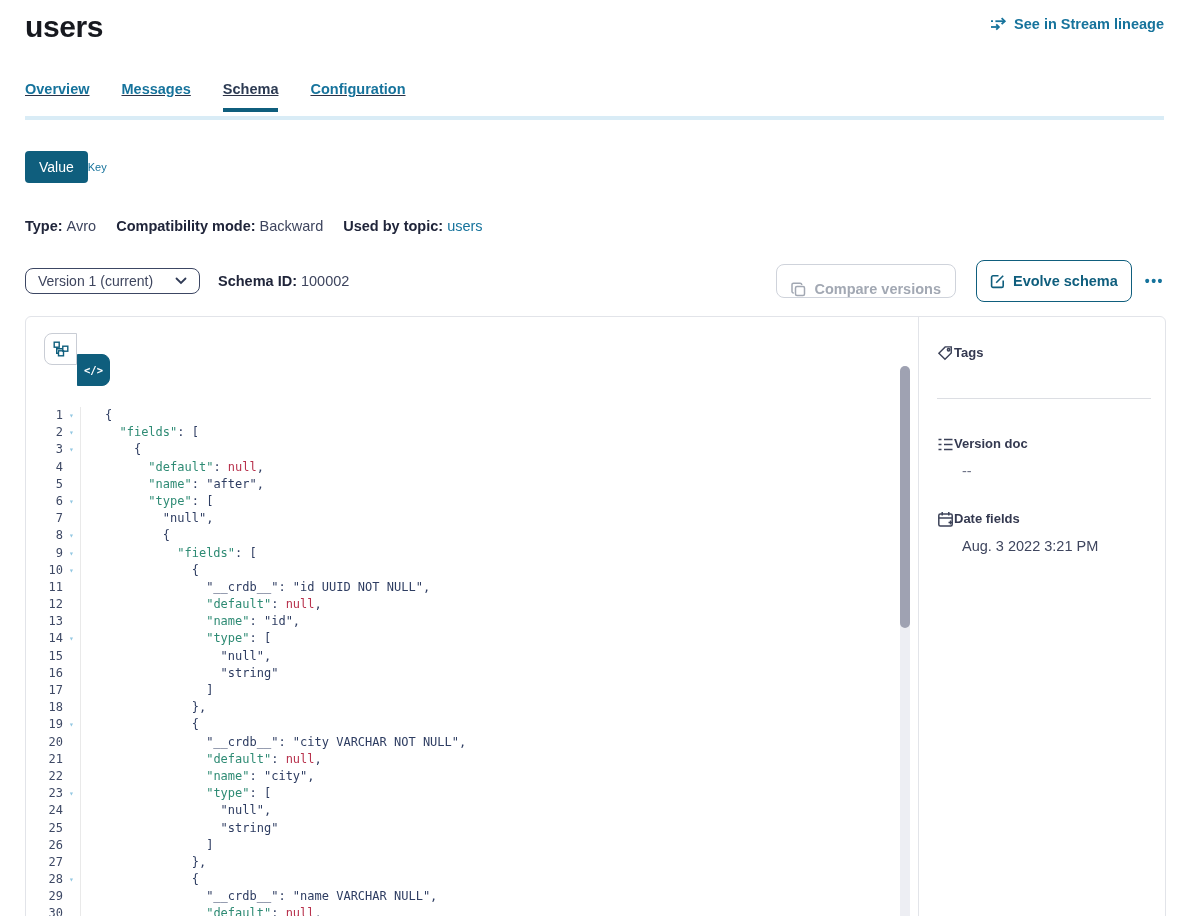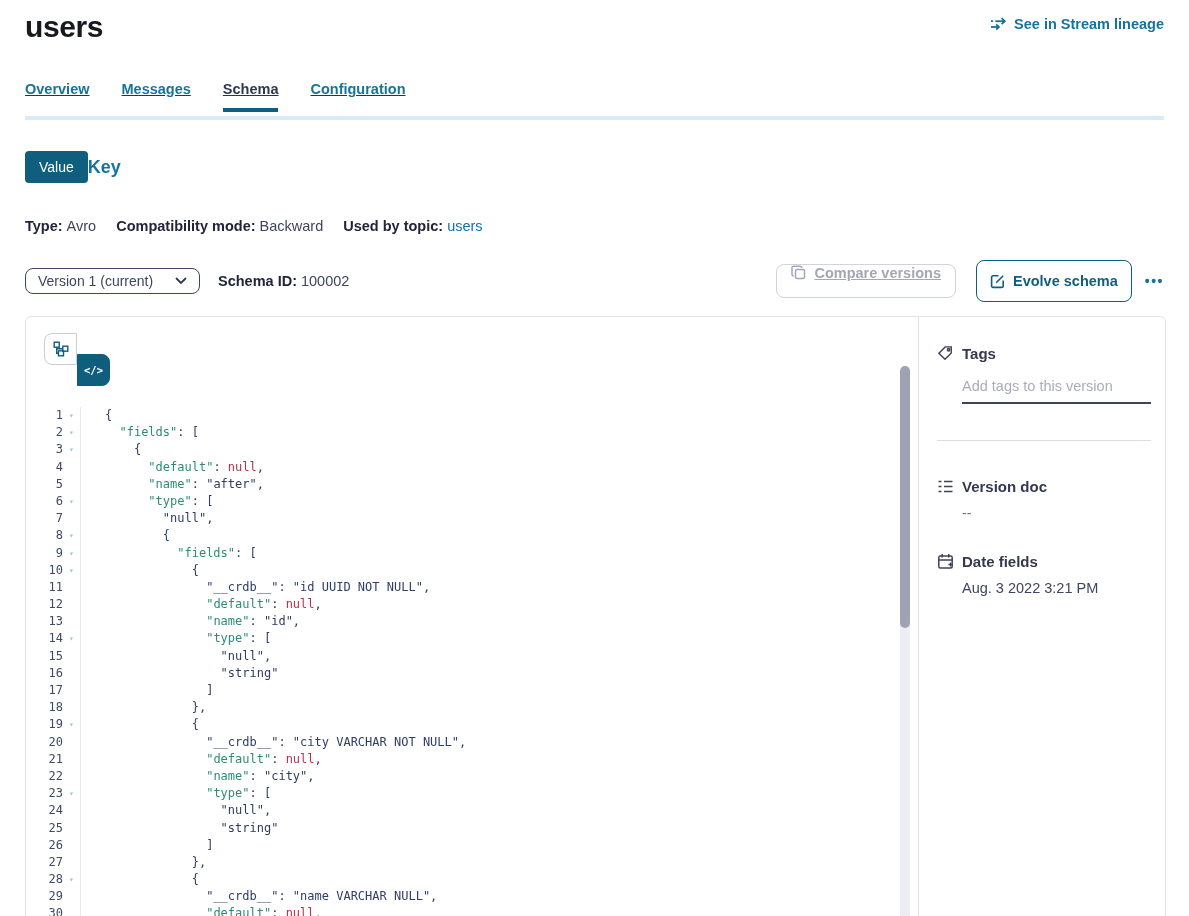"Key" .key-link { font-size: 18px -> 11px; font-weight: bold -> none }
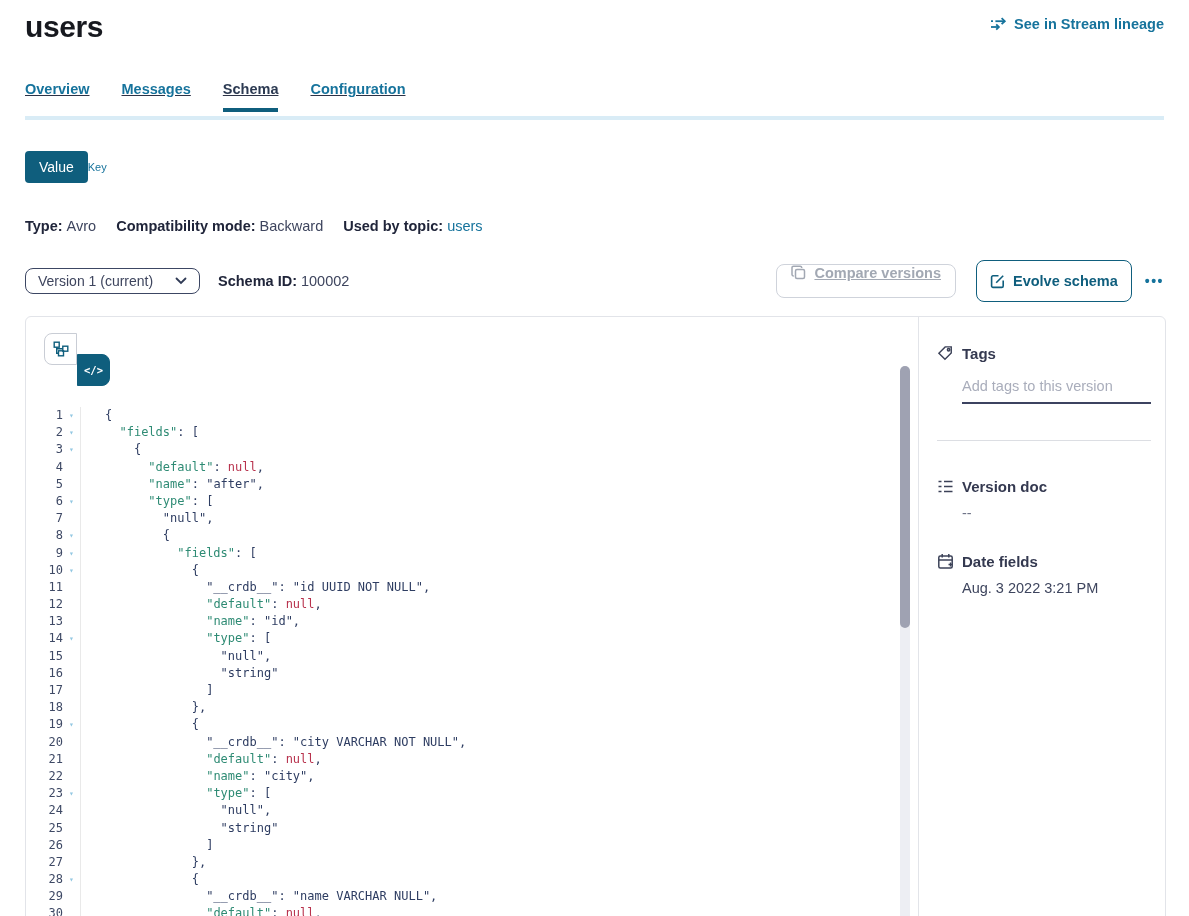"Compare versions" .compare-btn { align-items: flex-start -> flex-end; text-decoration: underline -> none }
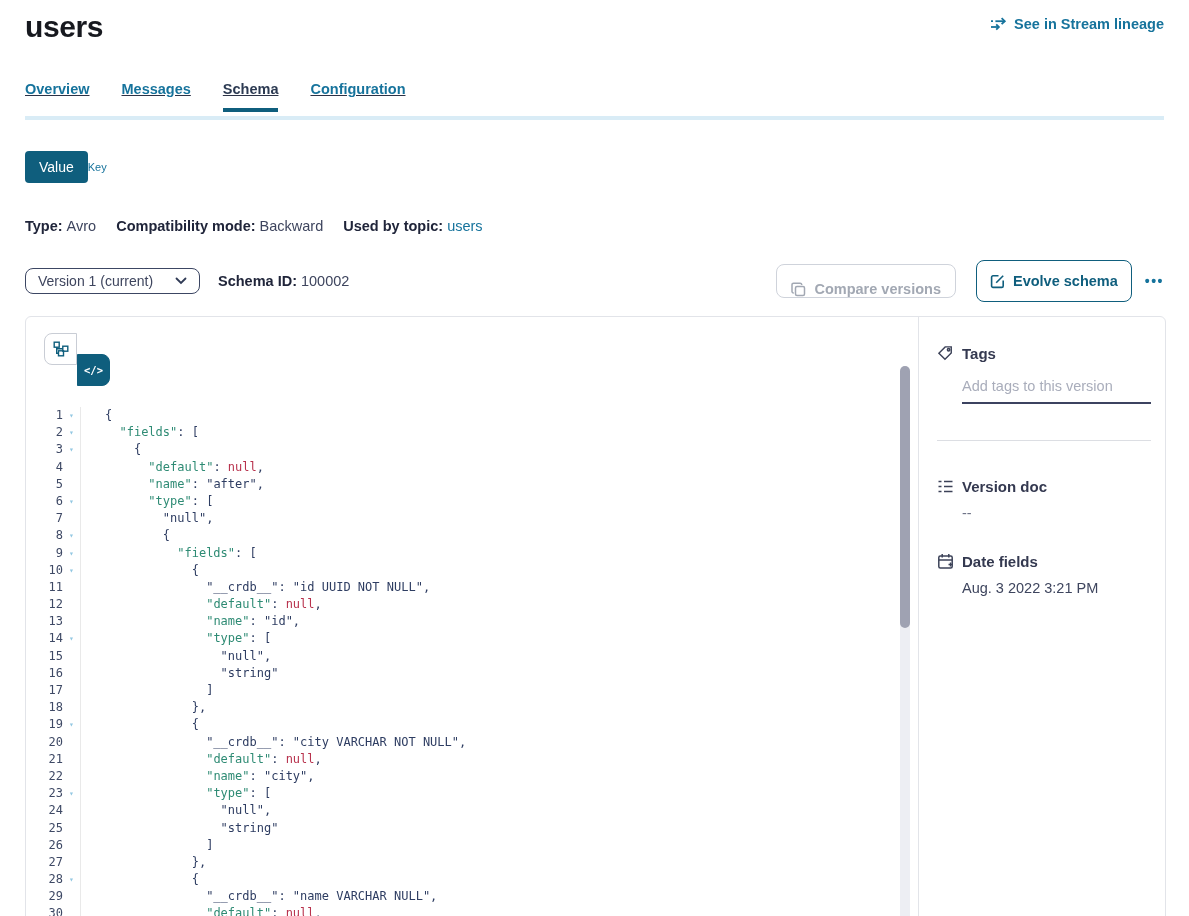"Tags" .sb-head { font-size: 15px -> 13px; gap: 8px -> none }
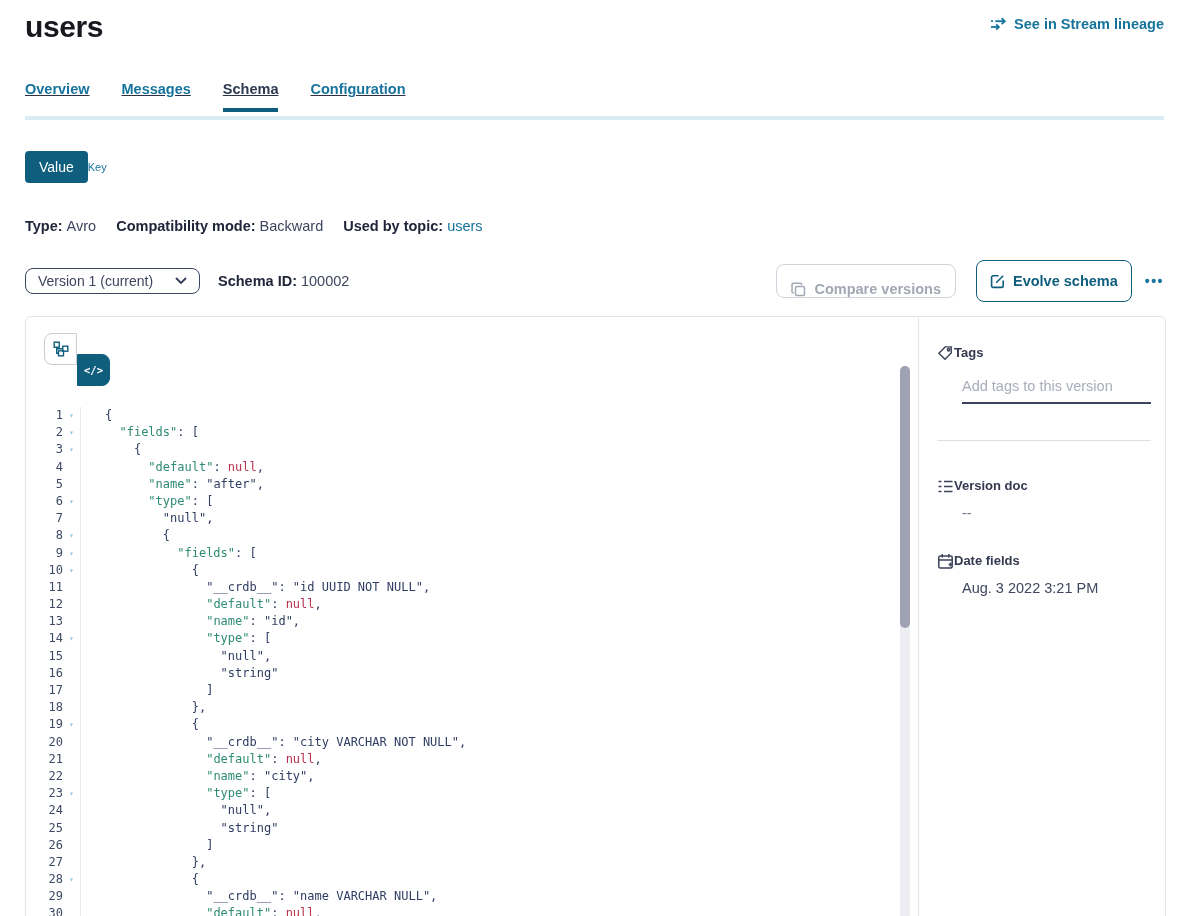"Add tags to this version" input.tags-input { html: <input> -> none }
